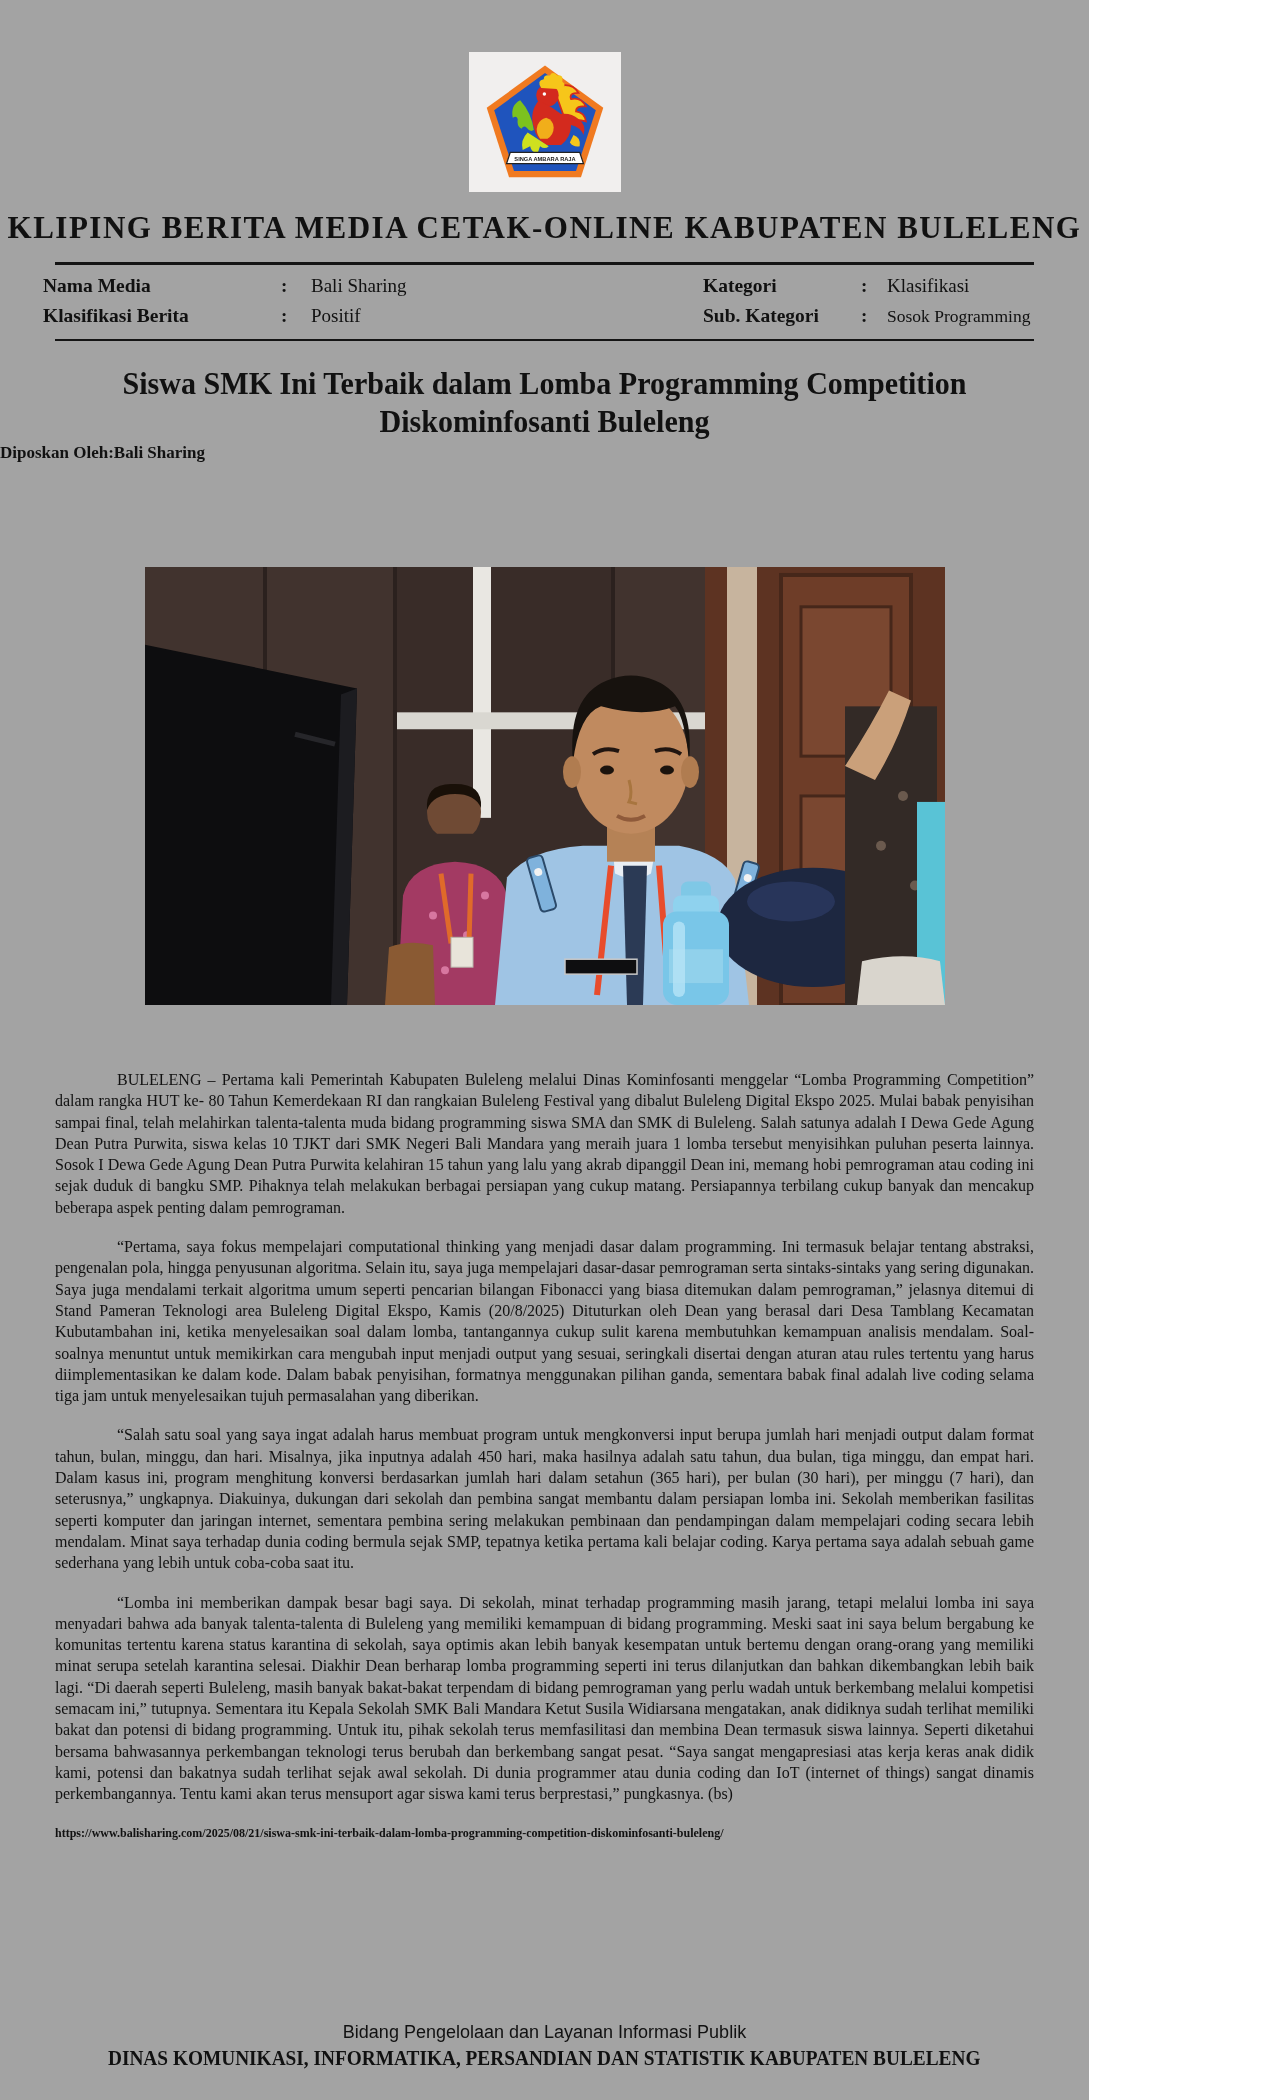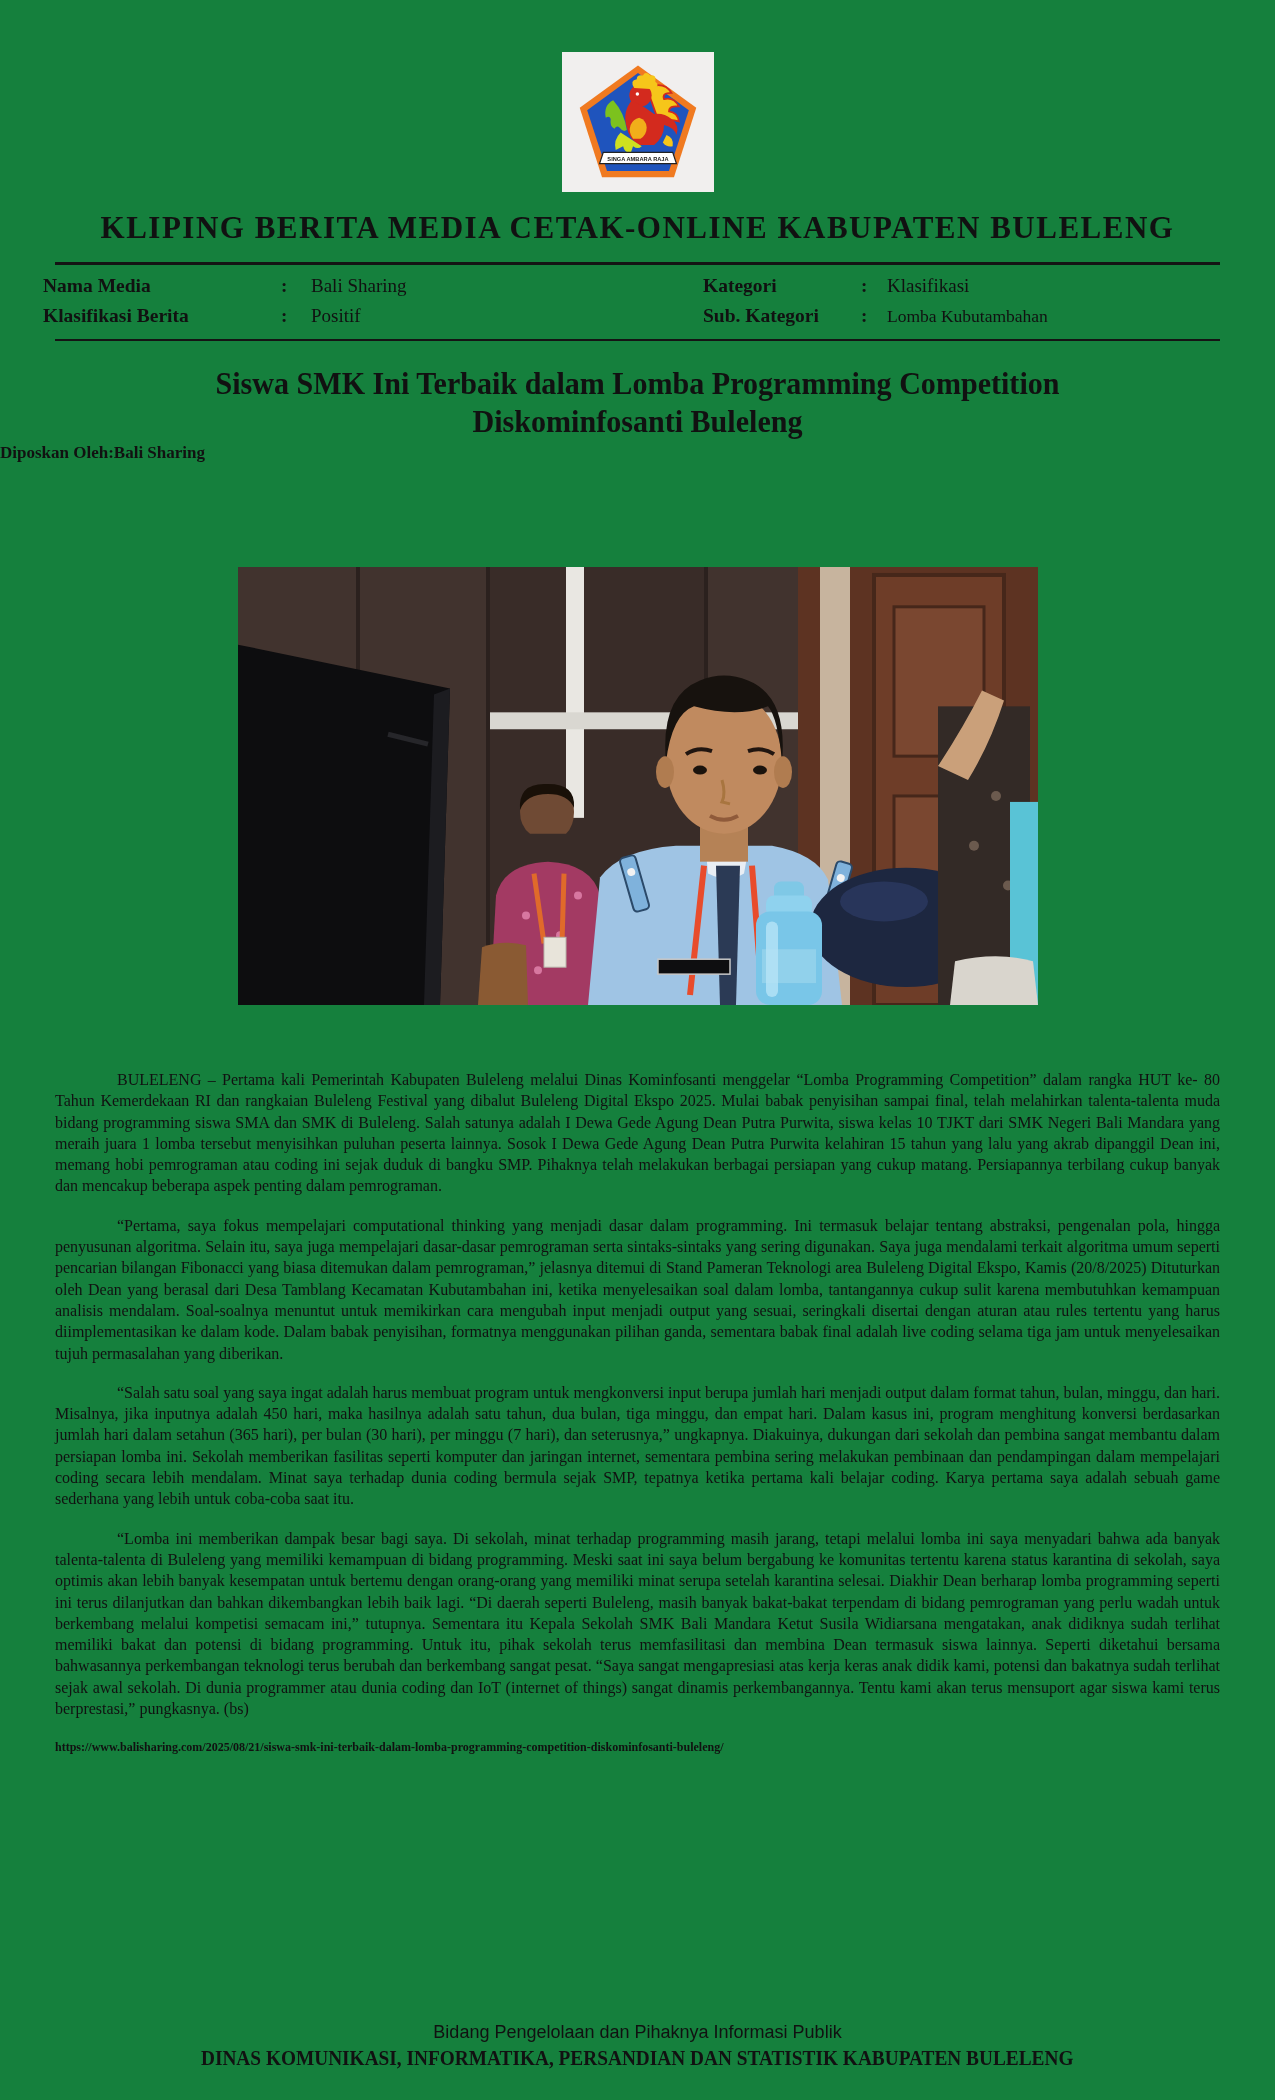"KLIPING BERITA MEDIA CETAK-ONLINE" .page { background: #15803d -> #a3a3a3; width: 1275px -> 1089px }
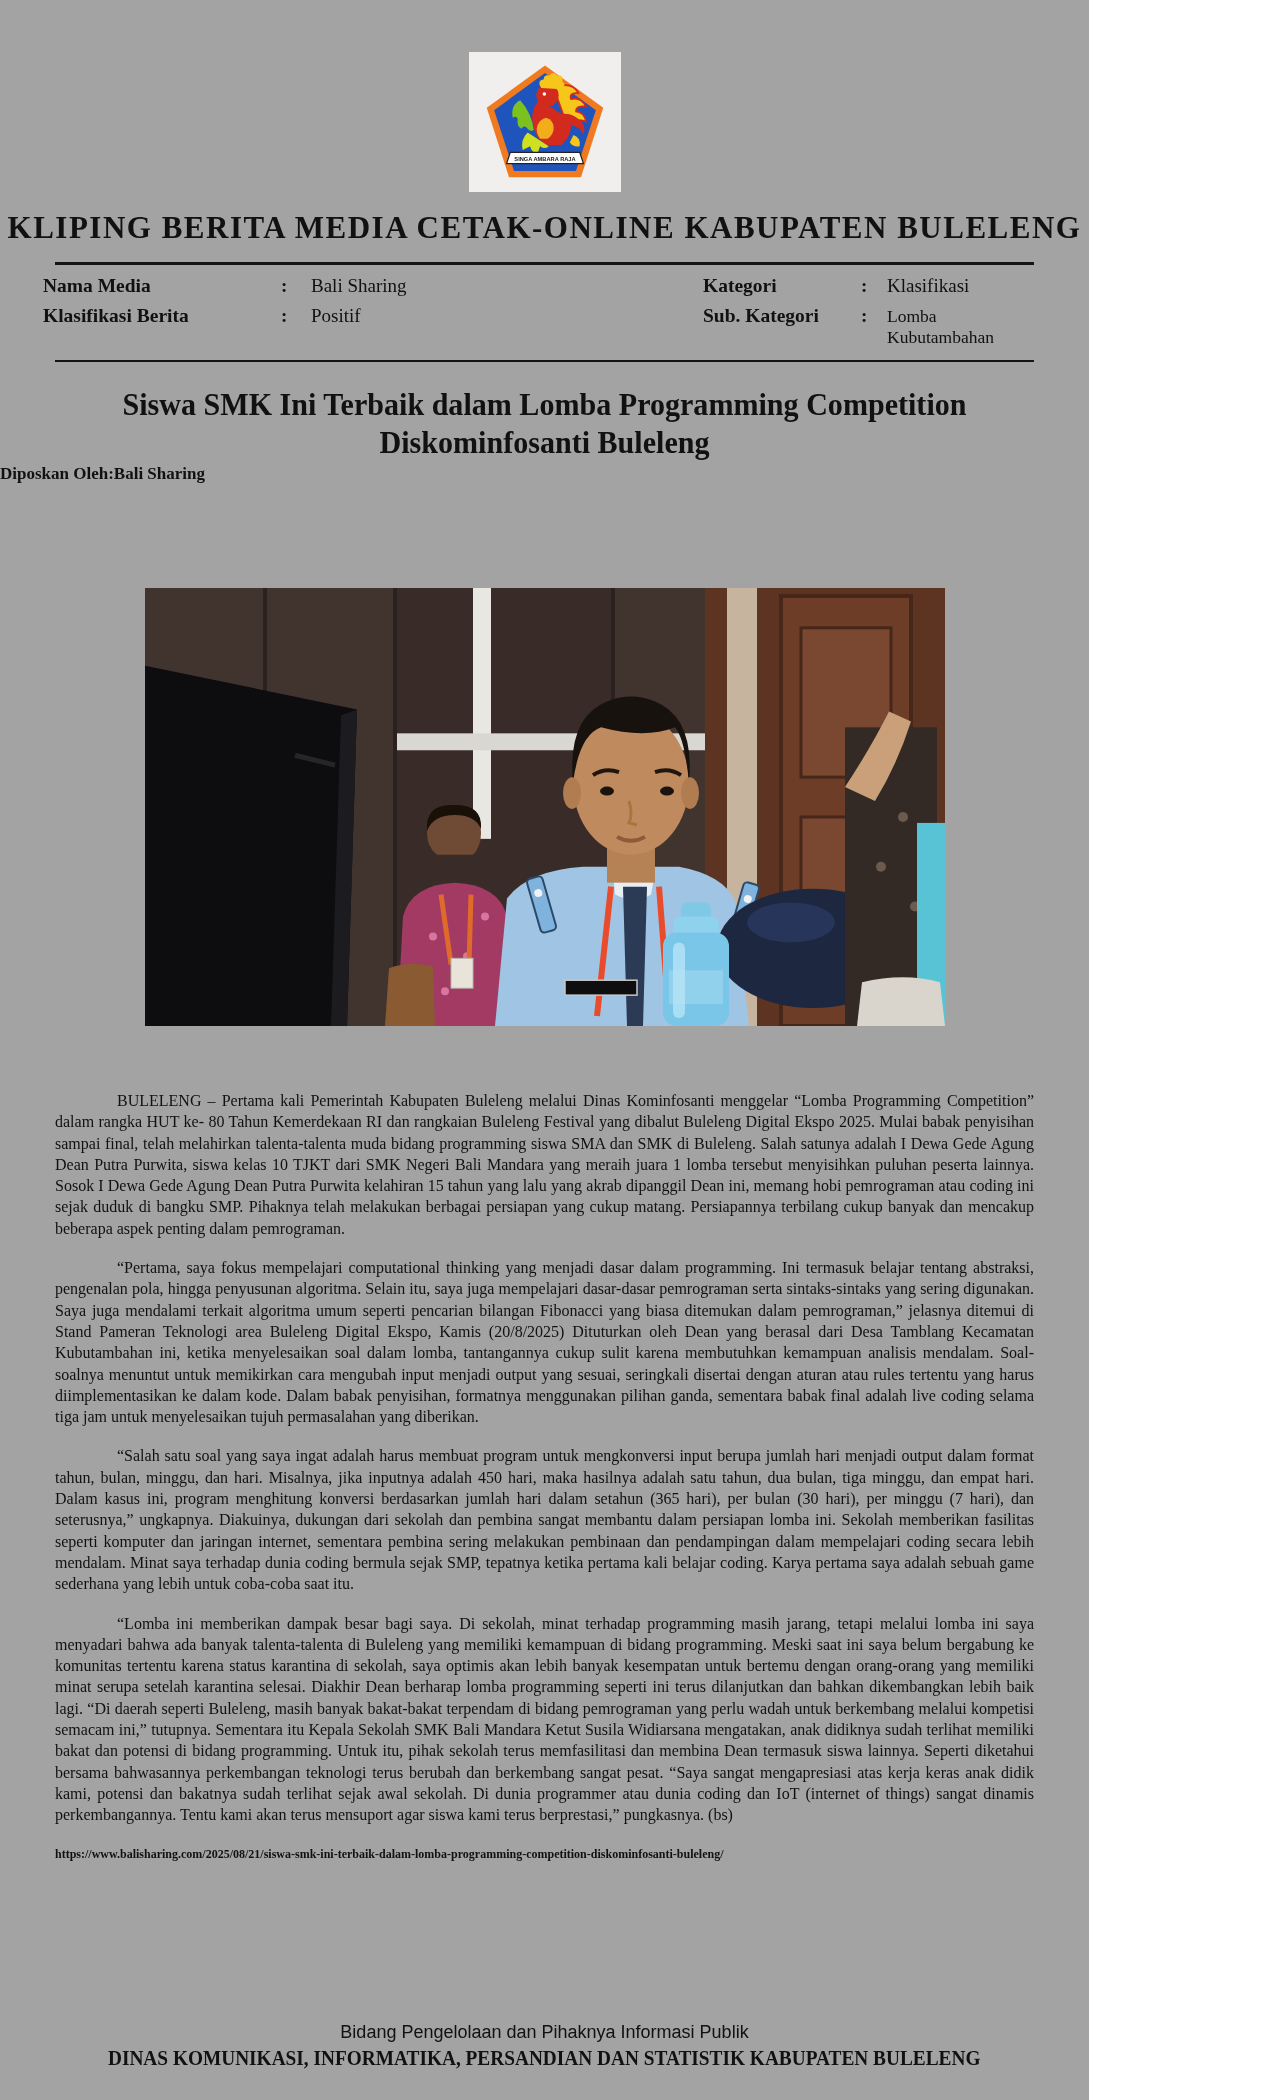"Lomba Kubutambahan" span.val { text: Lomba Kubutambahan -> Sosok Programming }
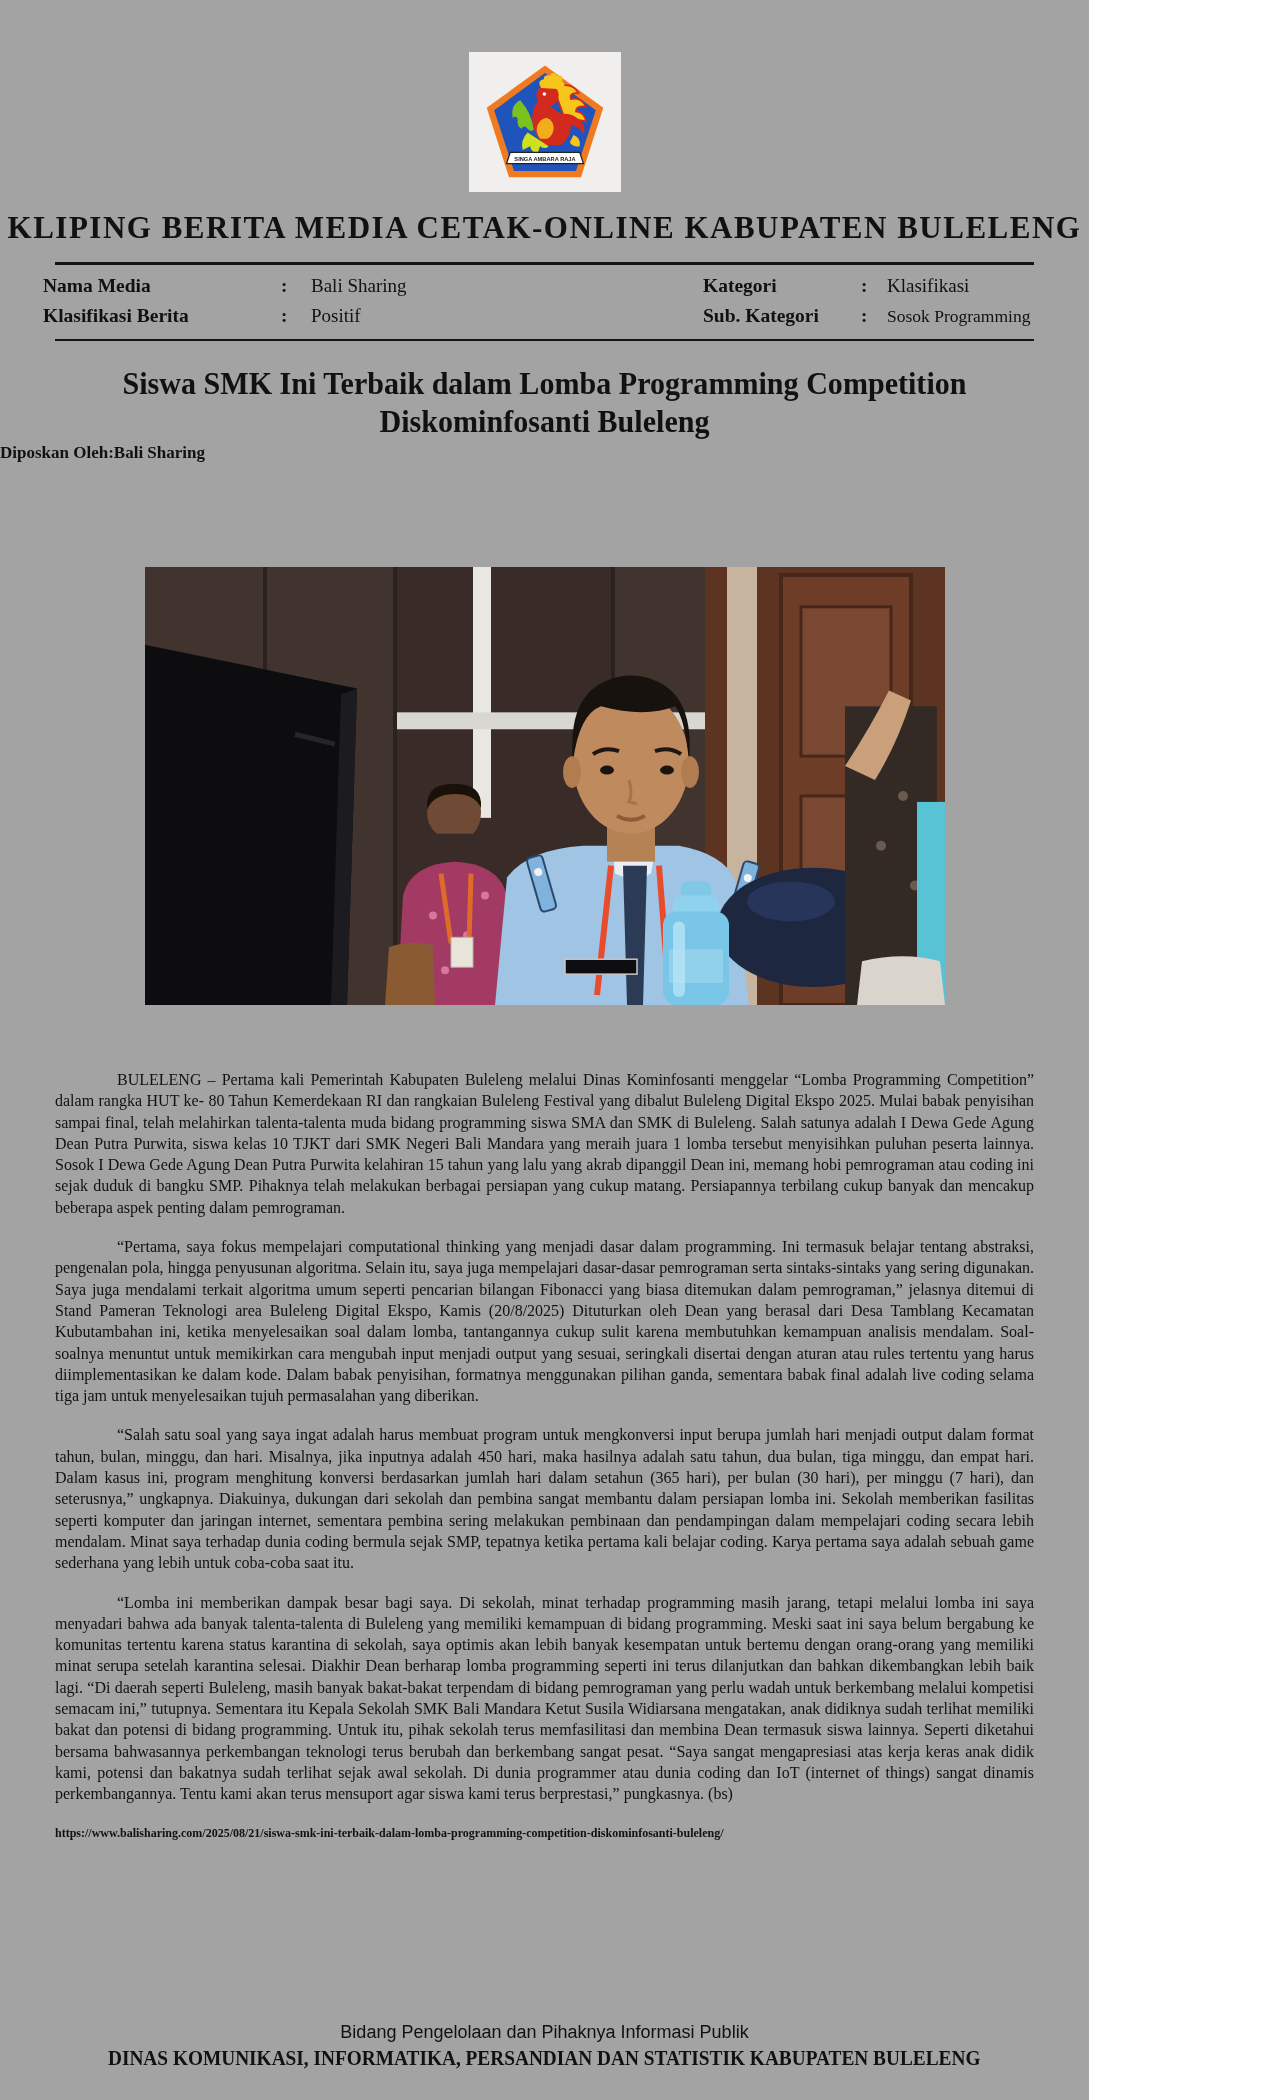"Bidang Pengelolaan dan Pihaknya" div.division { text: Pihaknya -> Layanan }
